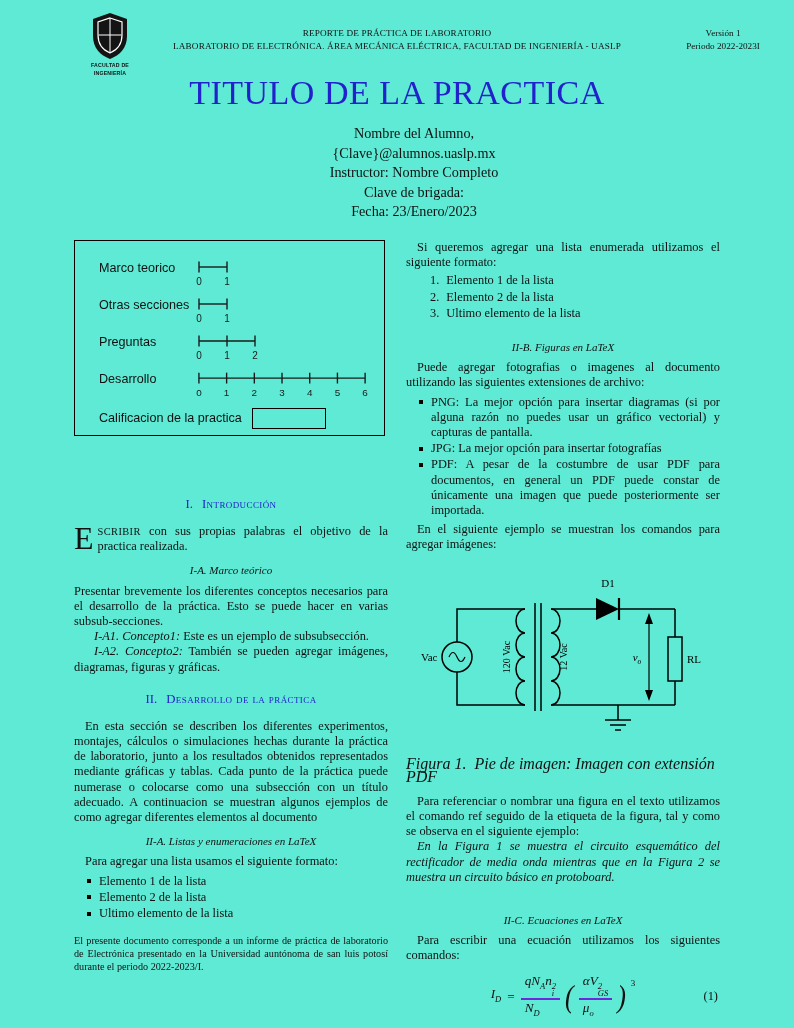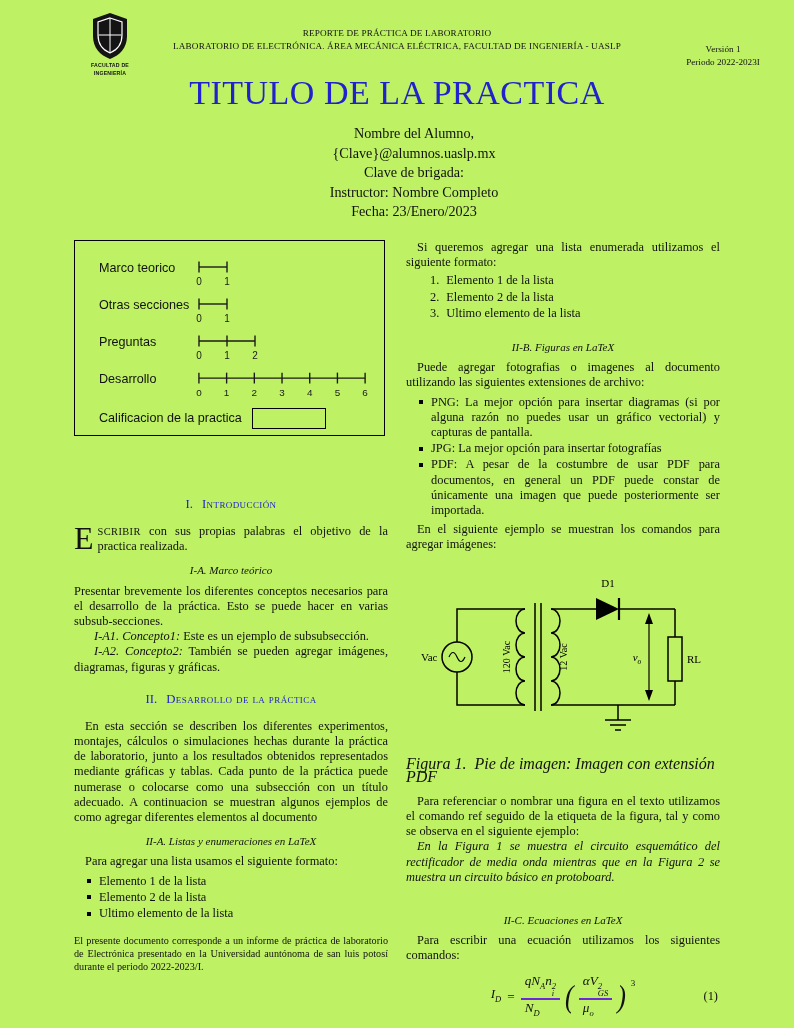"REPORTE DE PRÁCTICA DE LABORATORIO" .page { background: #bef264 -> #5eead4 }
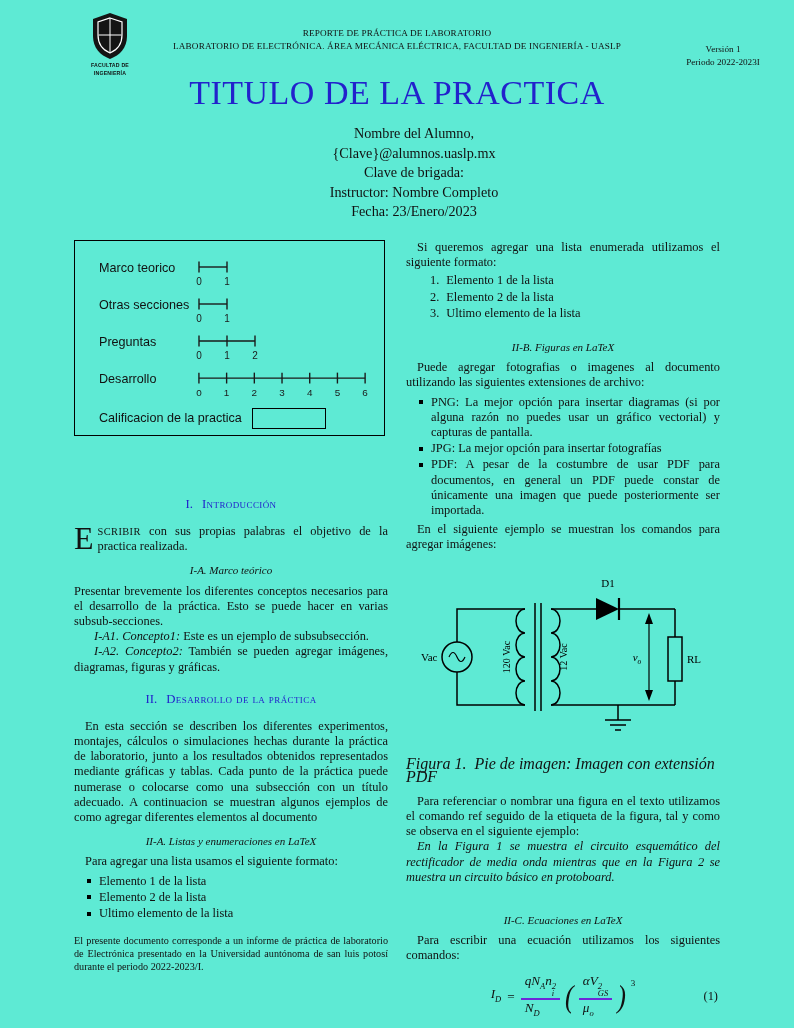"Versión 1" .hdr-right { margin-top: 16px -> none }
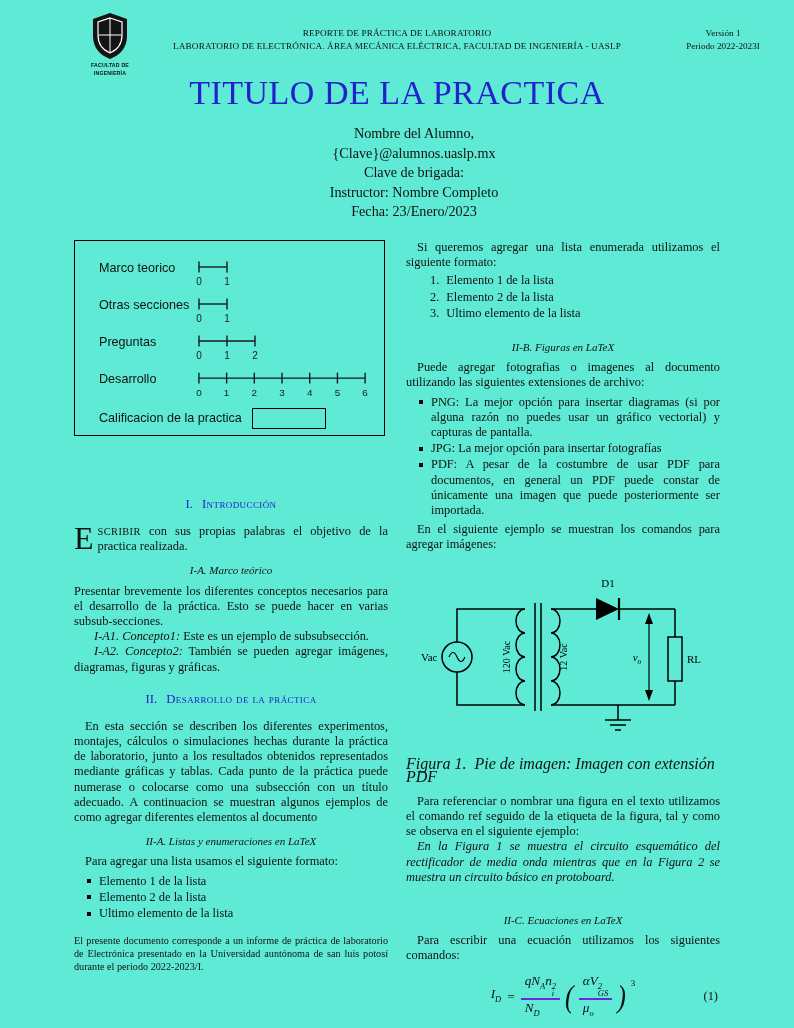"Clave de brigada:" div { order: before "Instructor: Nombre Completo" -> after "Instructor: Nombre Completo" }
